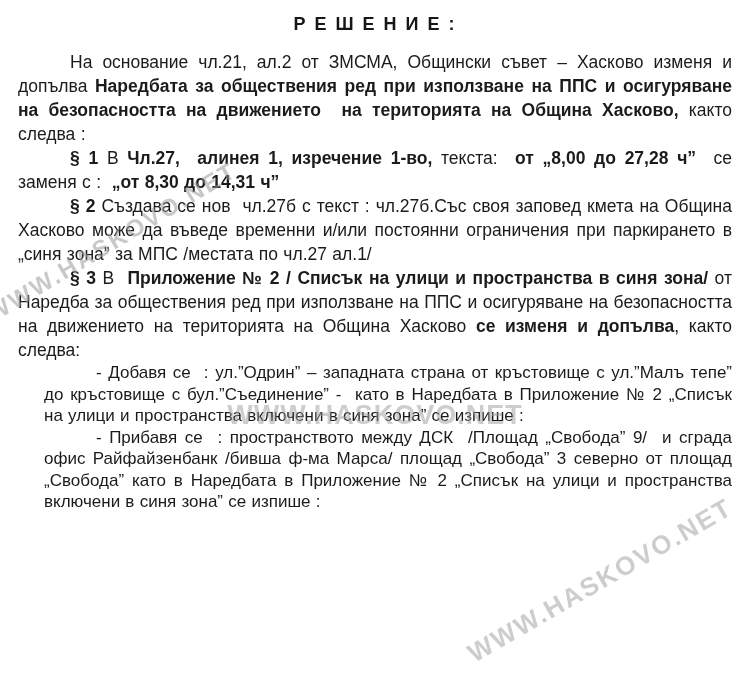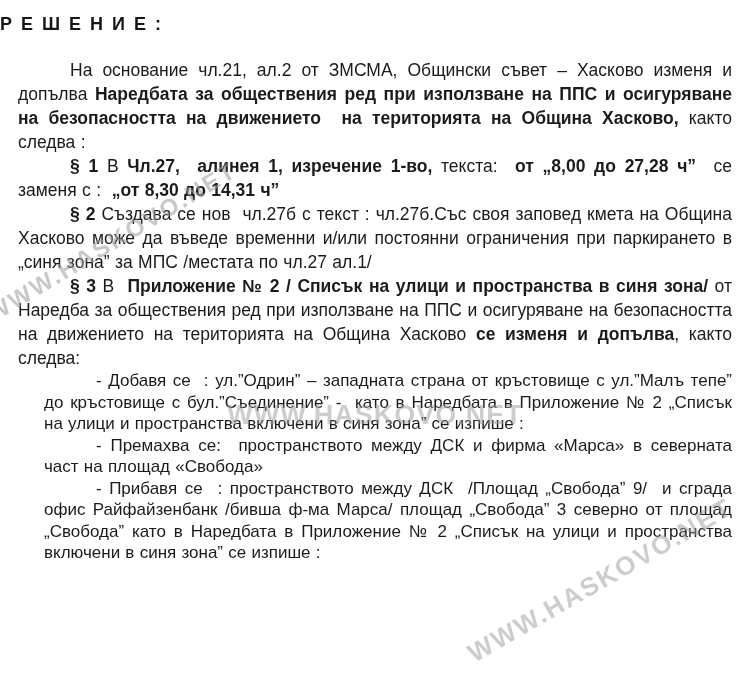"Р Е Ш Е Н" .doc-title { text-align: left -> center }
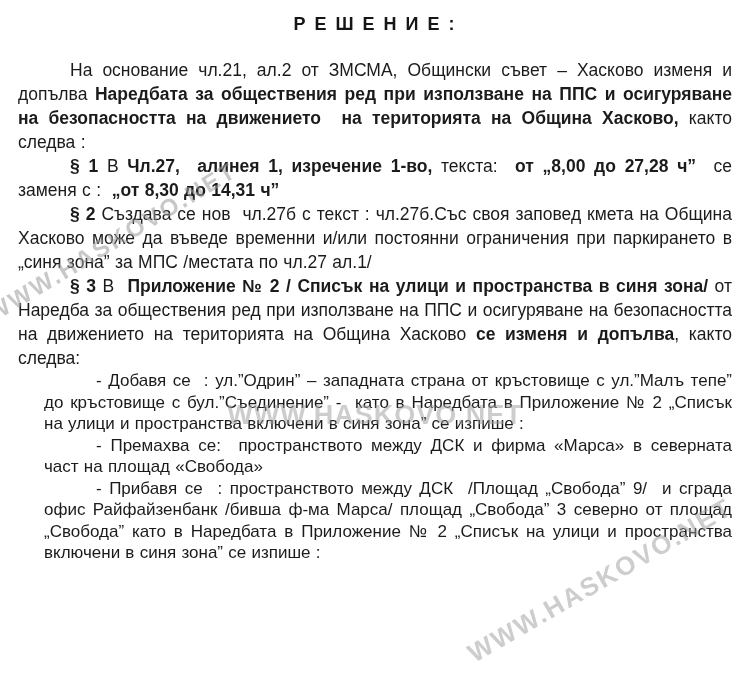"На основание чл.21, ал.2 от" .content { top: 58px -> 50px }
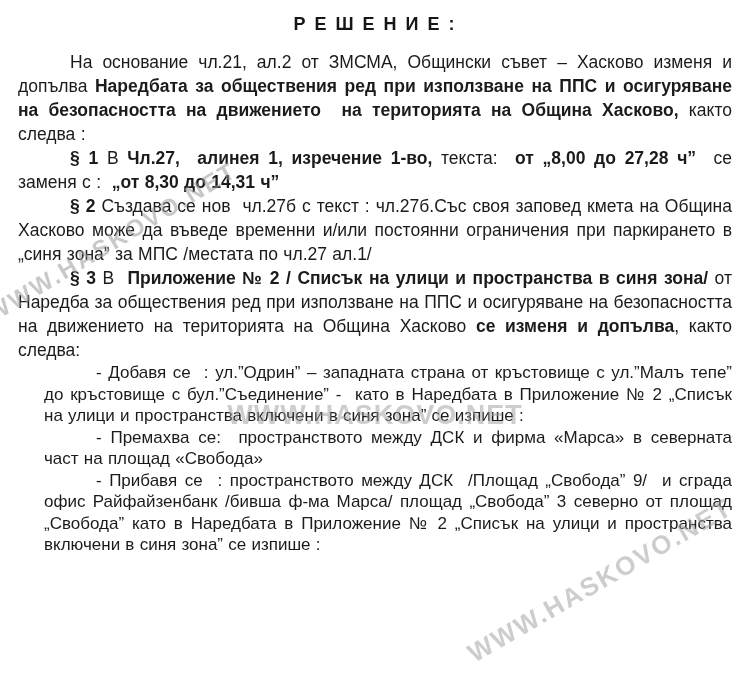"- Премахва се: пространството между" p.para { html: <p><span>- Премахва се:&nbsp; пространството между ДСК и фирма «Марса» в северната част на площад «Свобода»</span></p> -> none }
